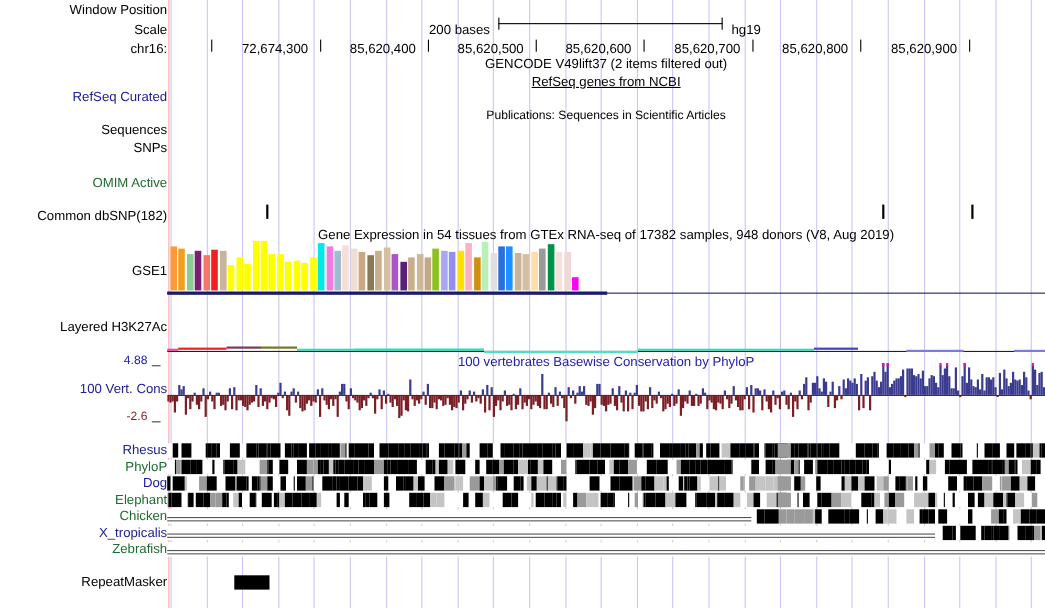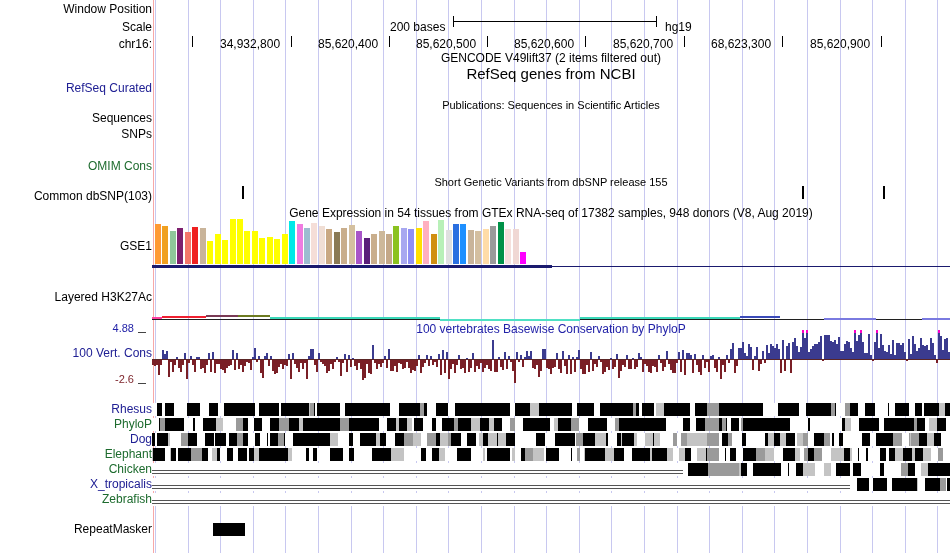"34,932,800" div.rulernum { text: 34,932,800 -> 72,674,300 }
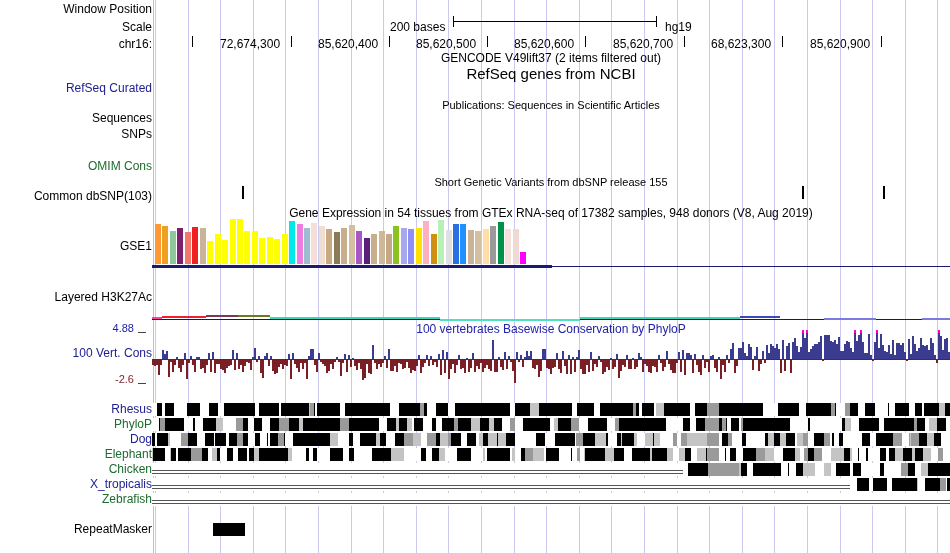"68,623,300" div.rulernum { text: 68,623,300 -> 85,620,800 }
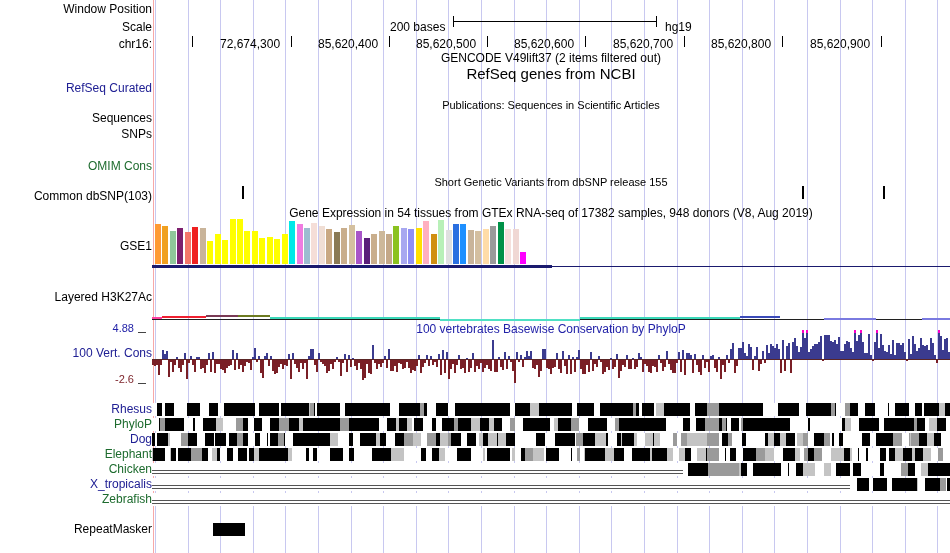"RefSeq genes from NCBI" .ctitle.tiny { font-size: 15px -> 12px; text-decoration: none -> underline }
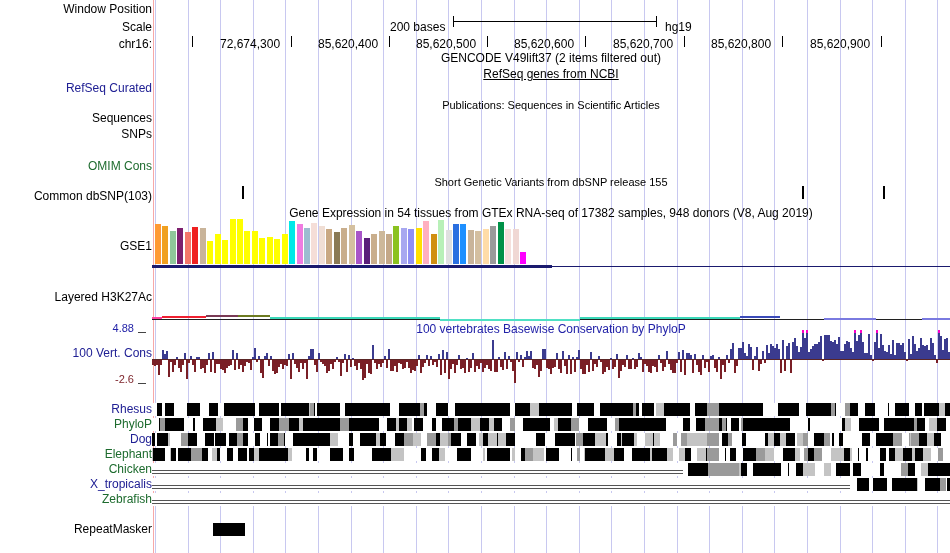"OMIM Cons" div.lbl { text: Cons -> Active }
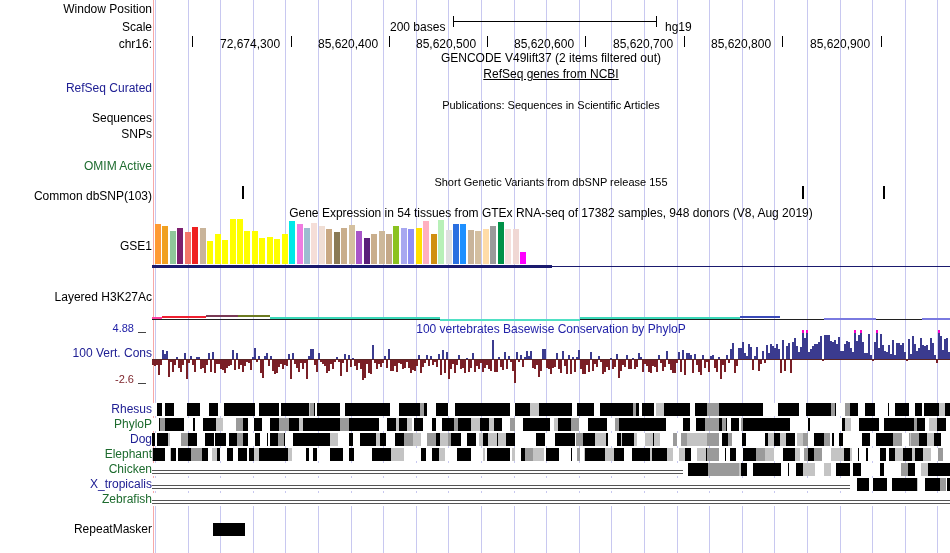"Short Genetic Variants from dbSNP" div.ctitle { html: <div>Short Genetic Variants from dbSNP release 155</div> -> none }
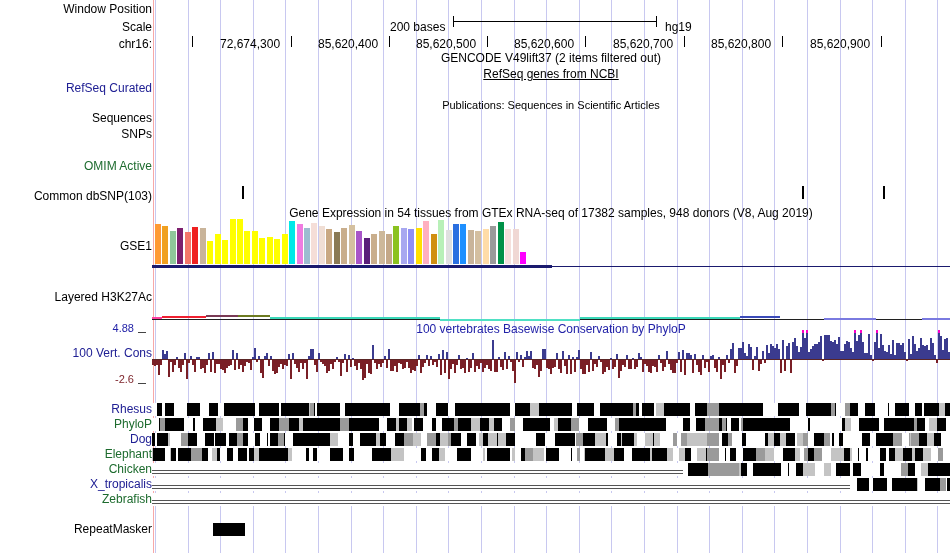"Common dbSNP(103)" div.lbl { text: 103 -> 182 }
